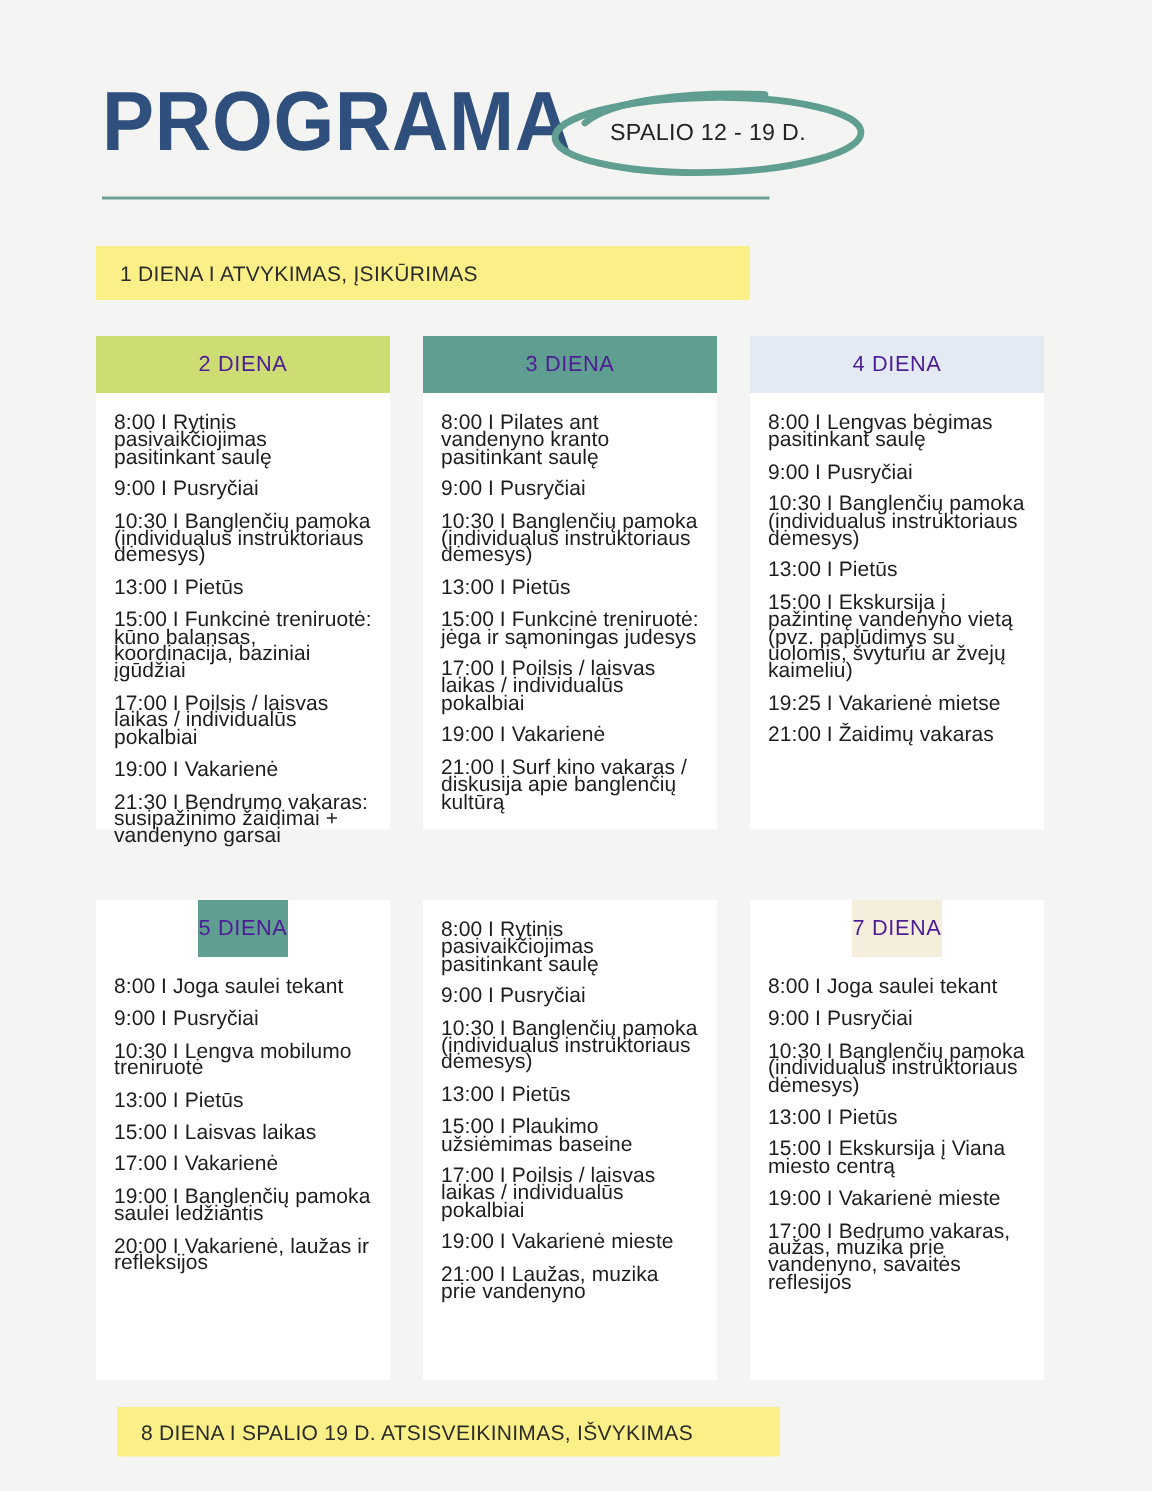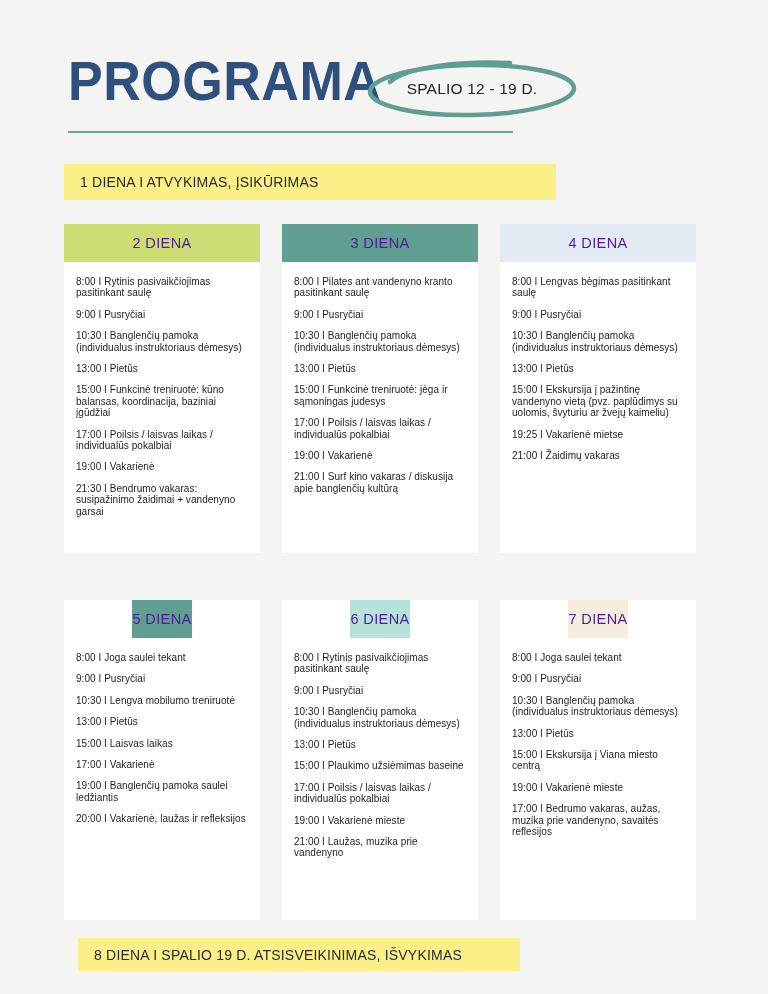"1 DIENA I ATVYKIMAS, ĮSIKŪRIMAS" .banner-top { width: 492px -> 436px }
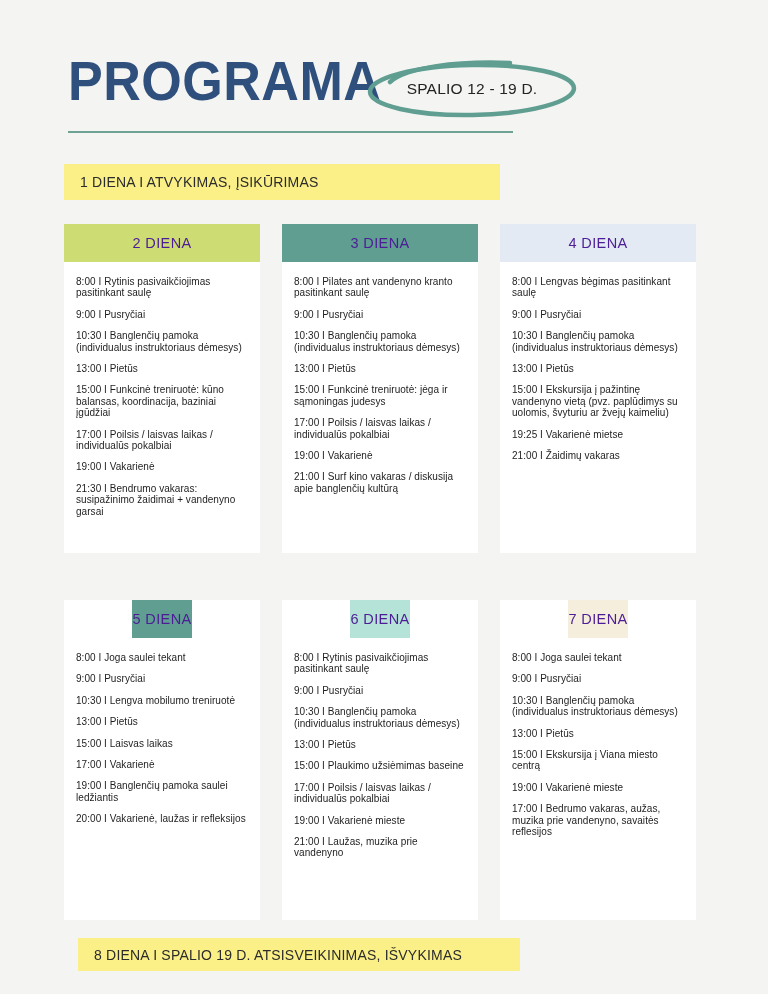"8:00 I Rytinis pasivaikčiojimas" .entry { font-size: 10px -> 14px }
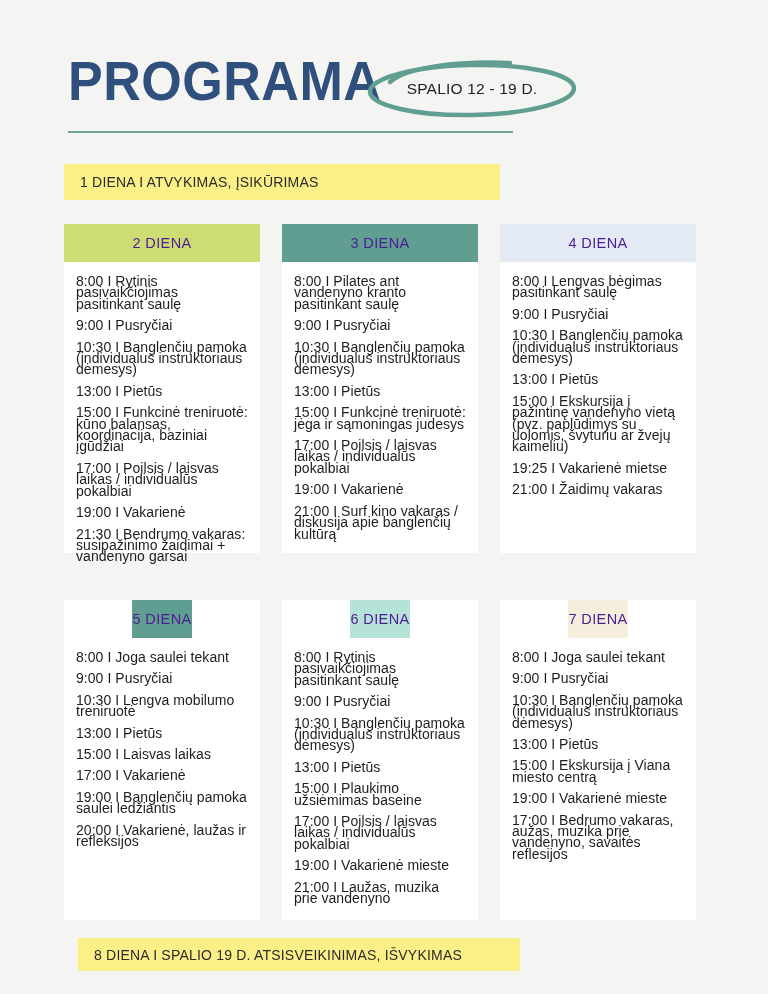"6 DIENA" div.card-head { html: <div>6 DIENA</div> -> none }
